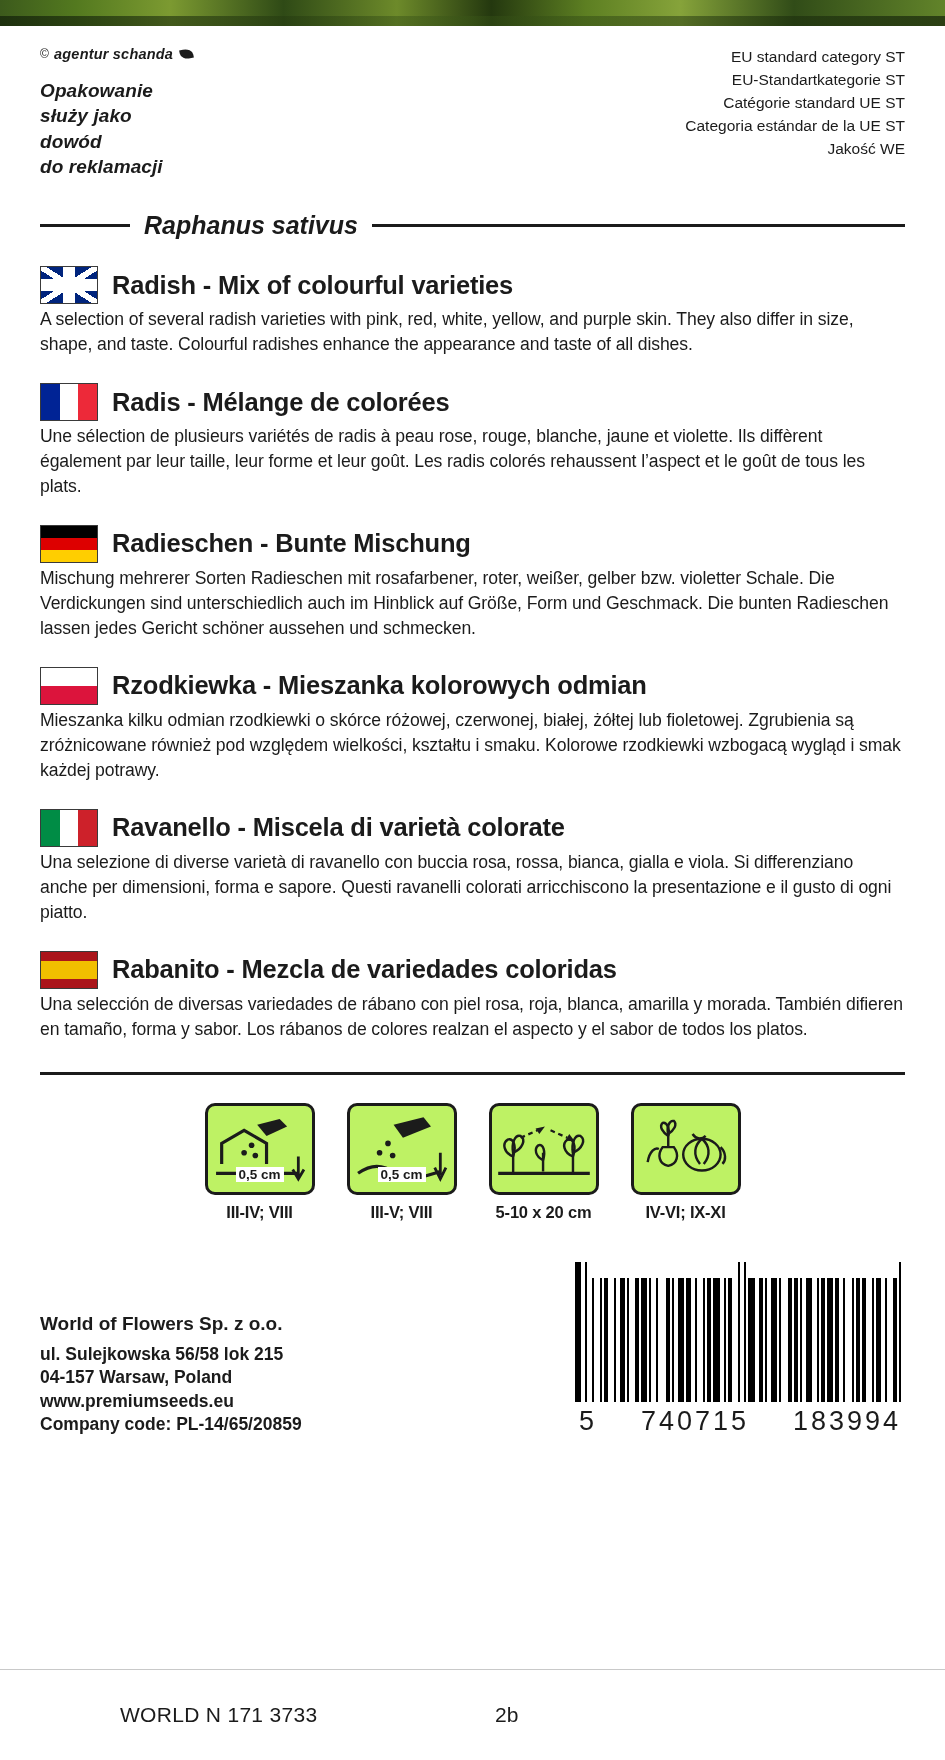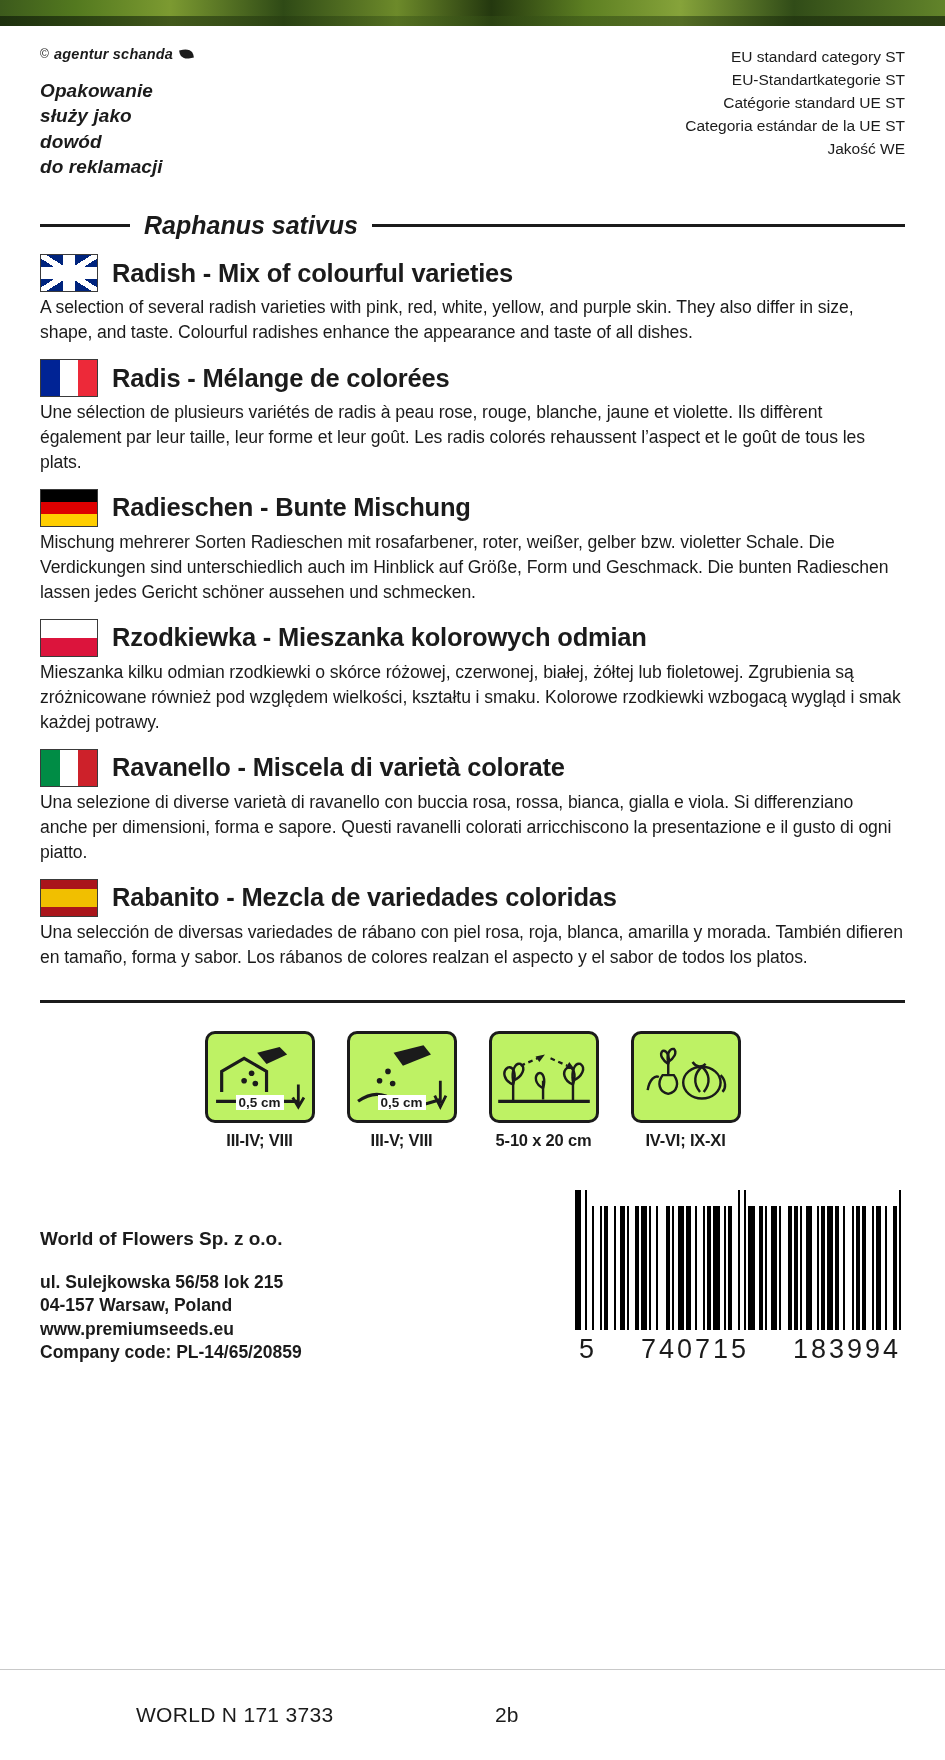"Radish - Mix of colourful" .lang-block { margin-top: 14px -> 26px }
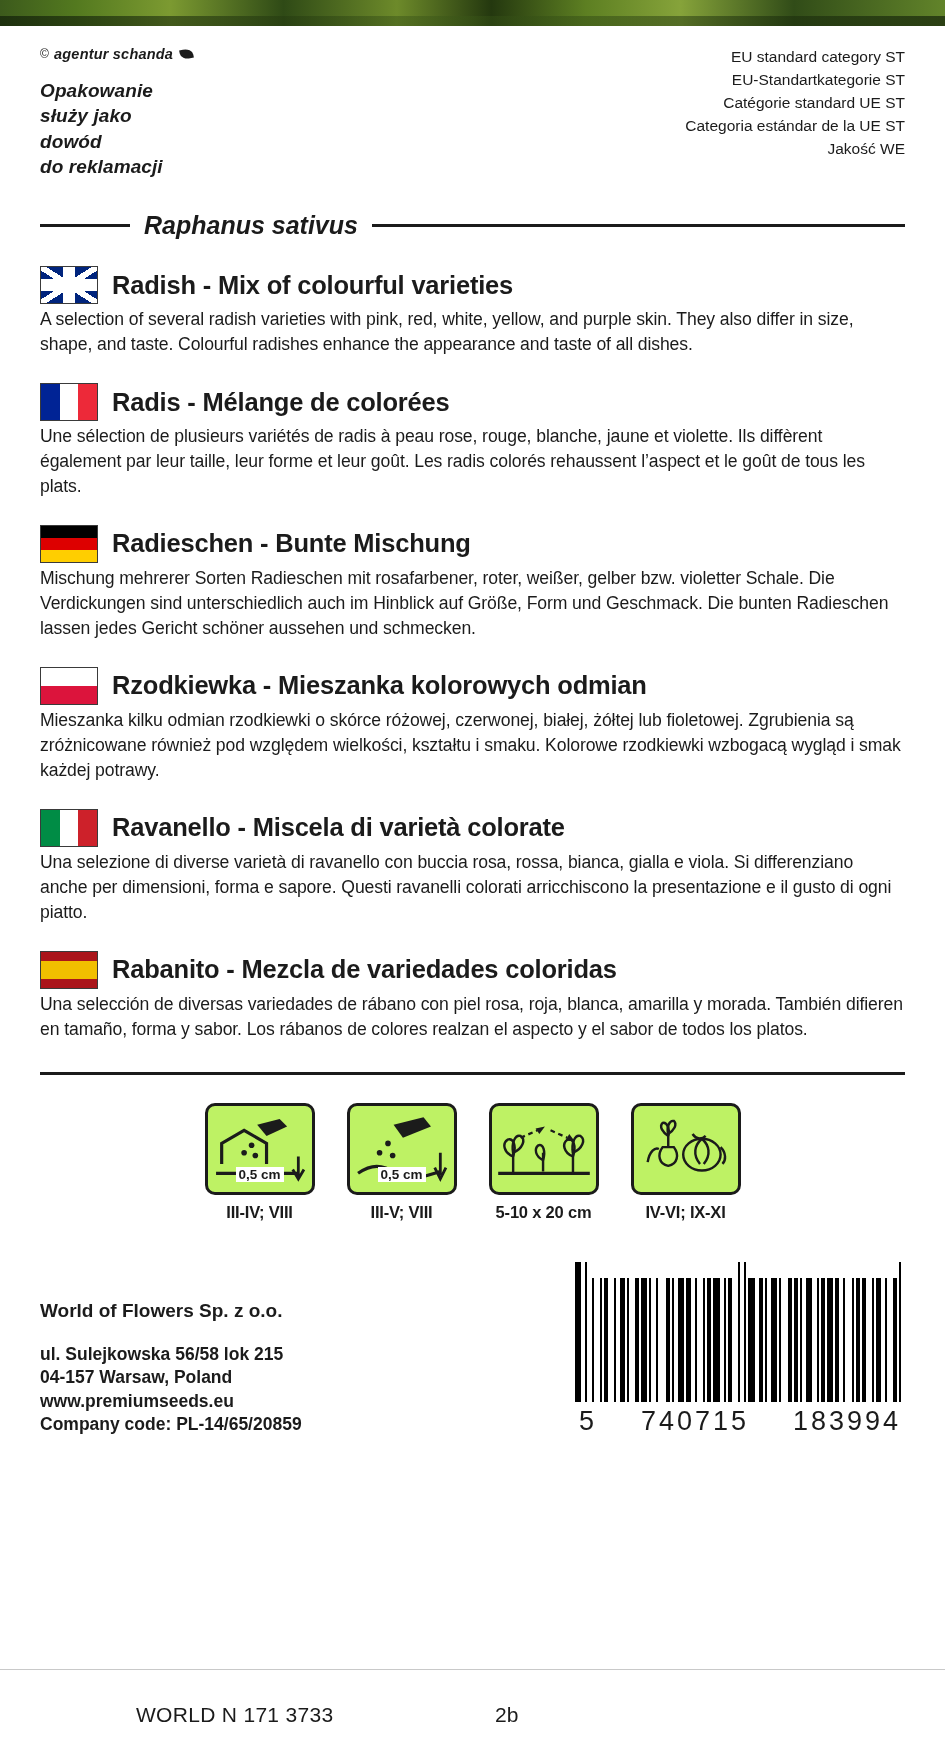"World of Flowers Sp. z" .company .name { margin-bottom: 19px -> 6px }
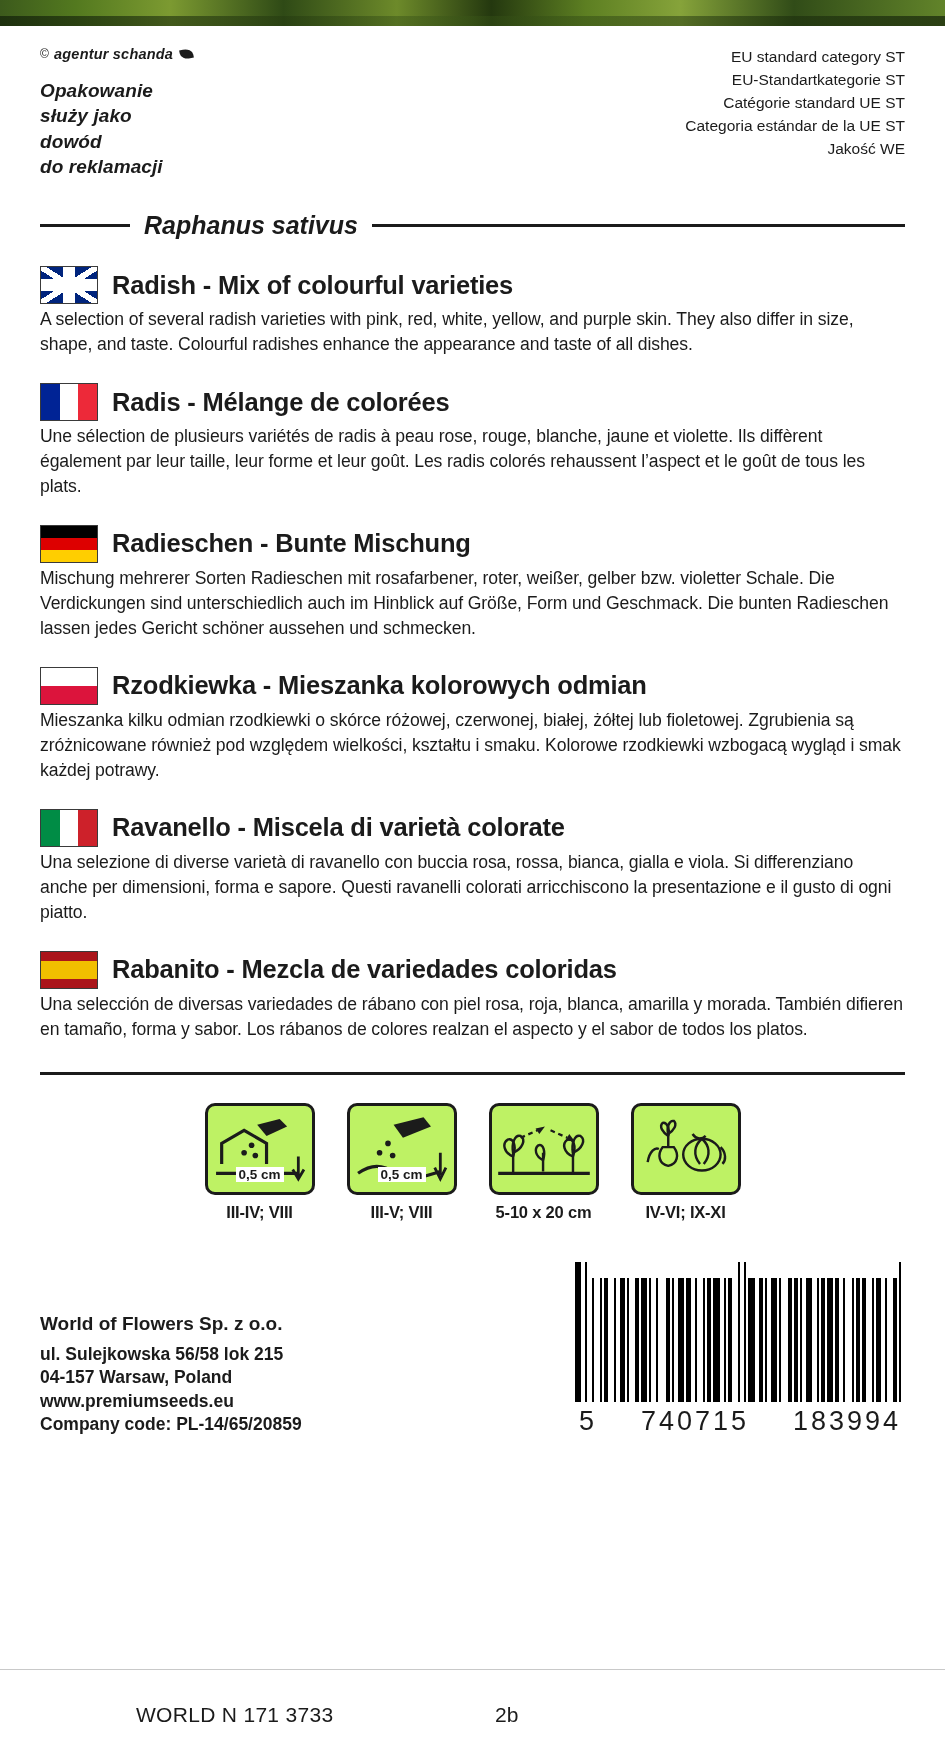"WORLD N 171 3733" .bottom-code { left: 136px -> 120px }
